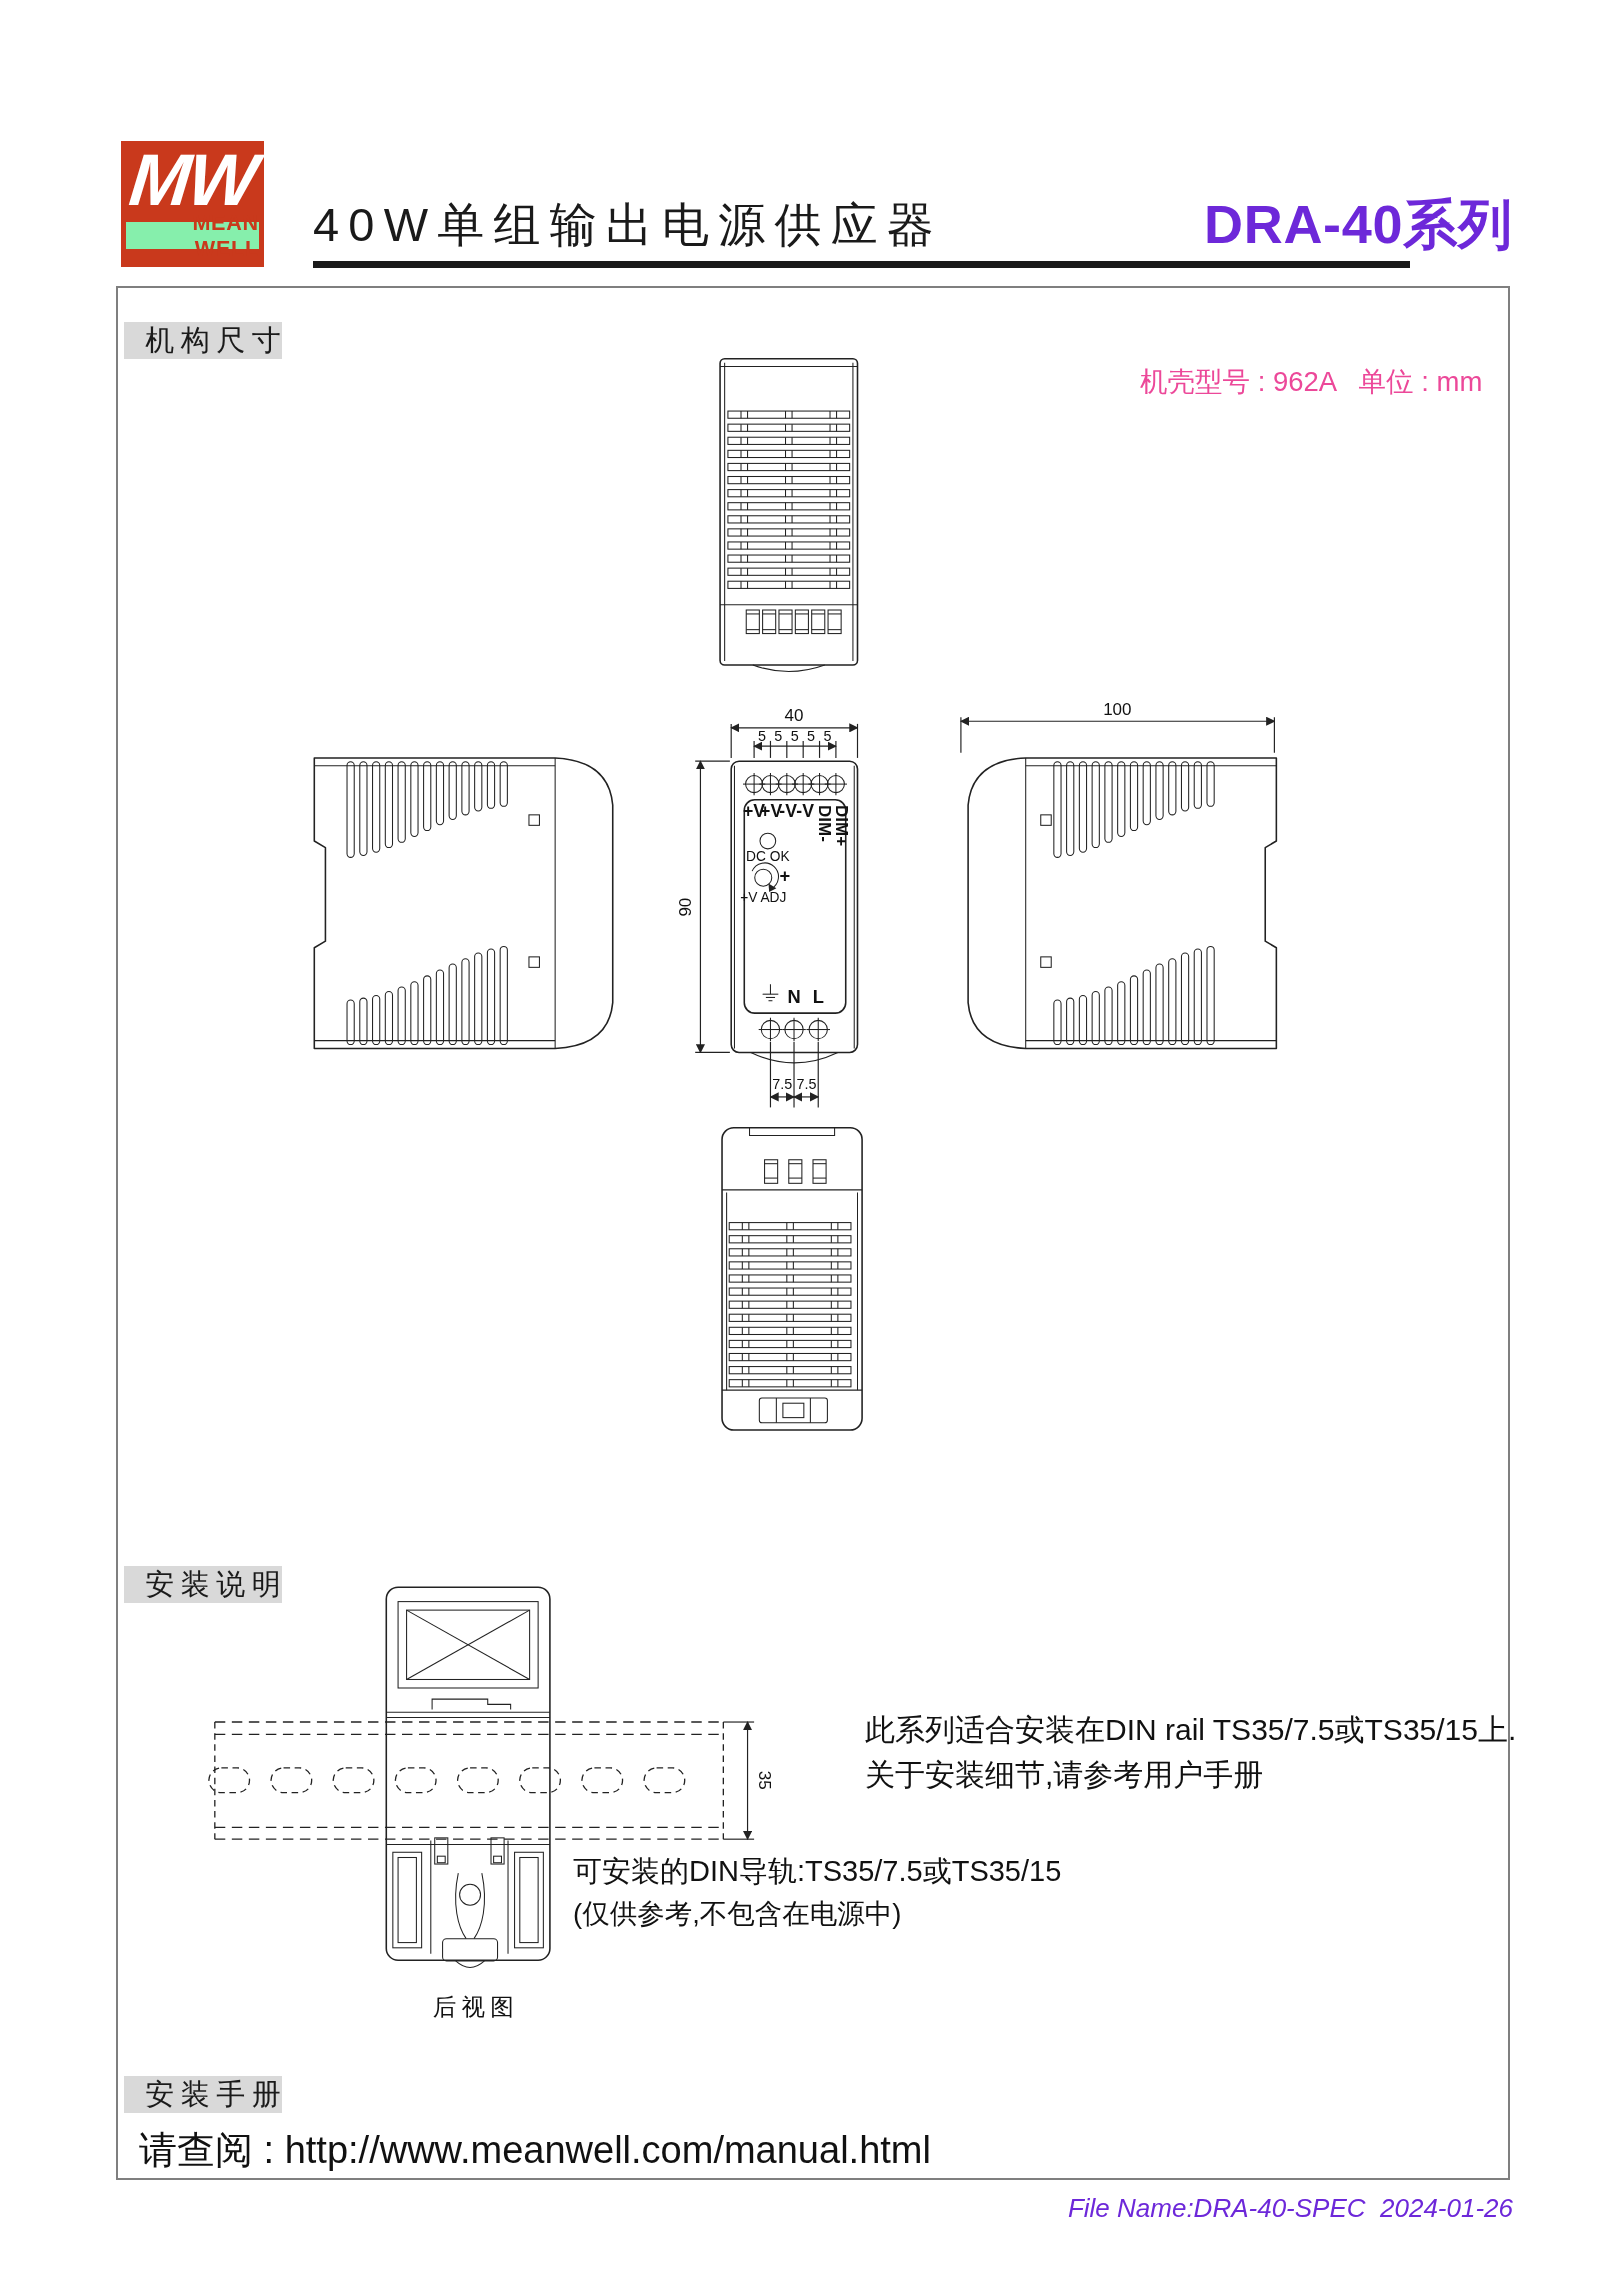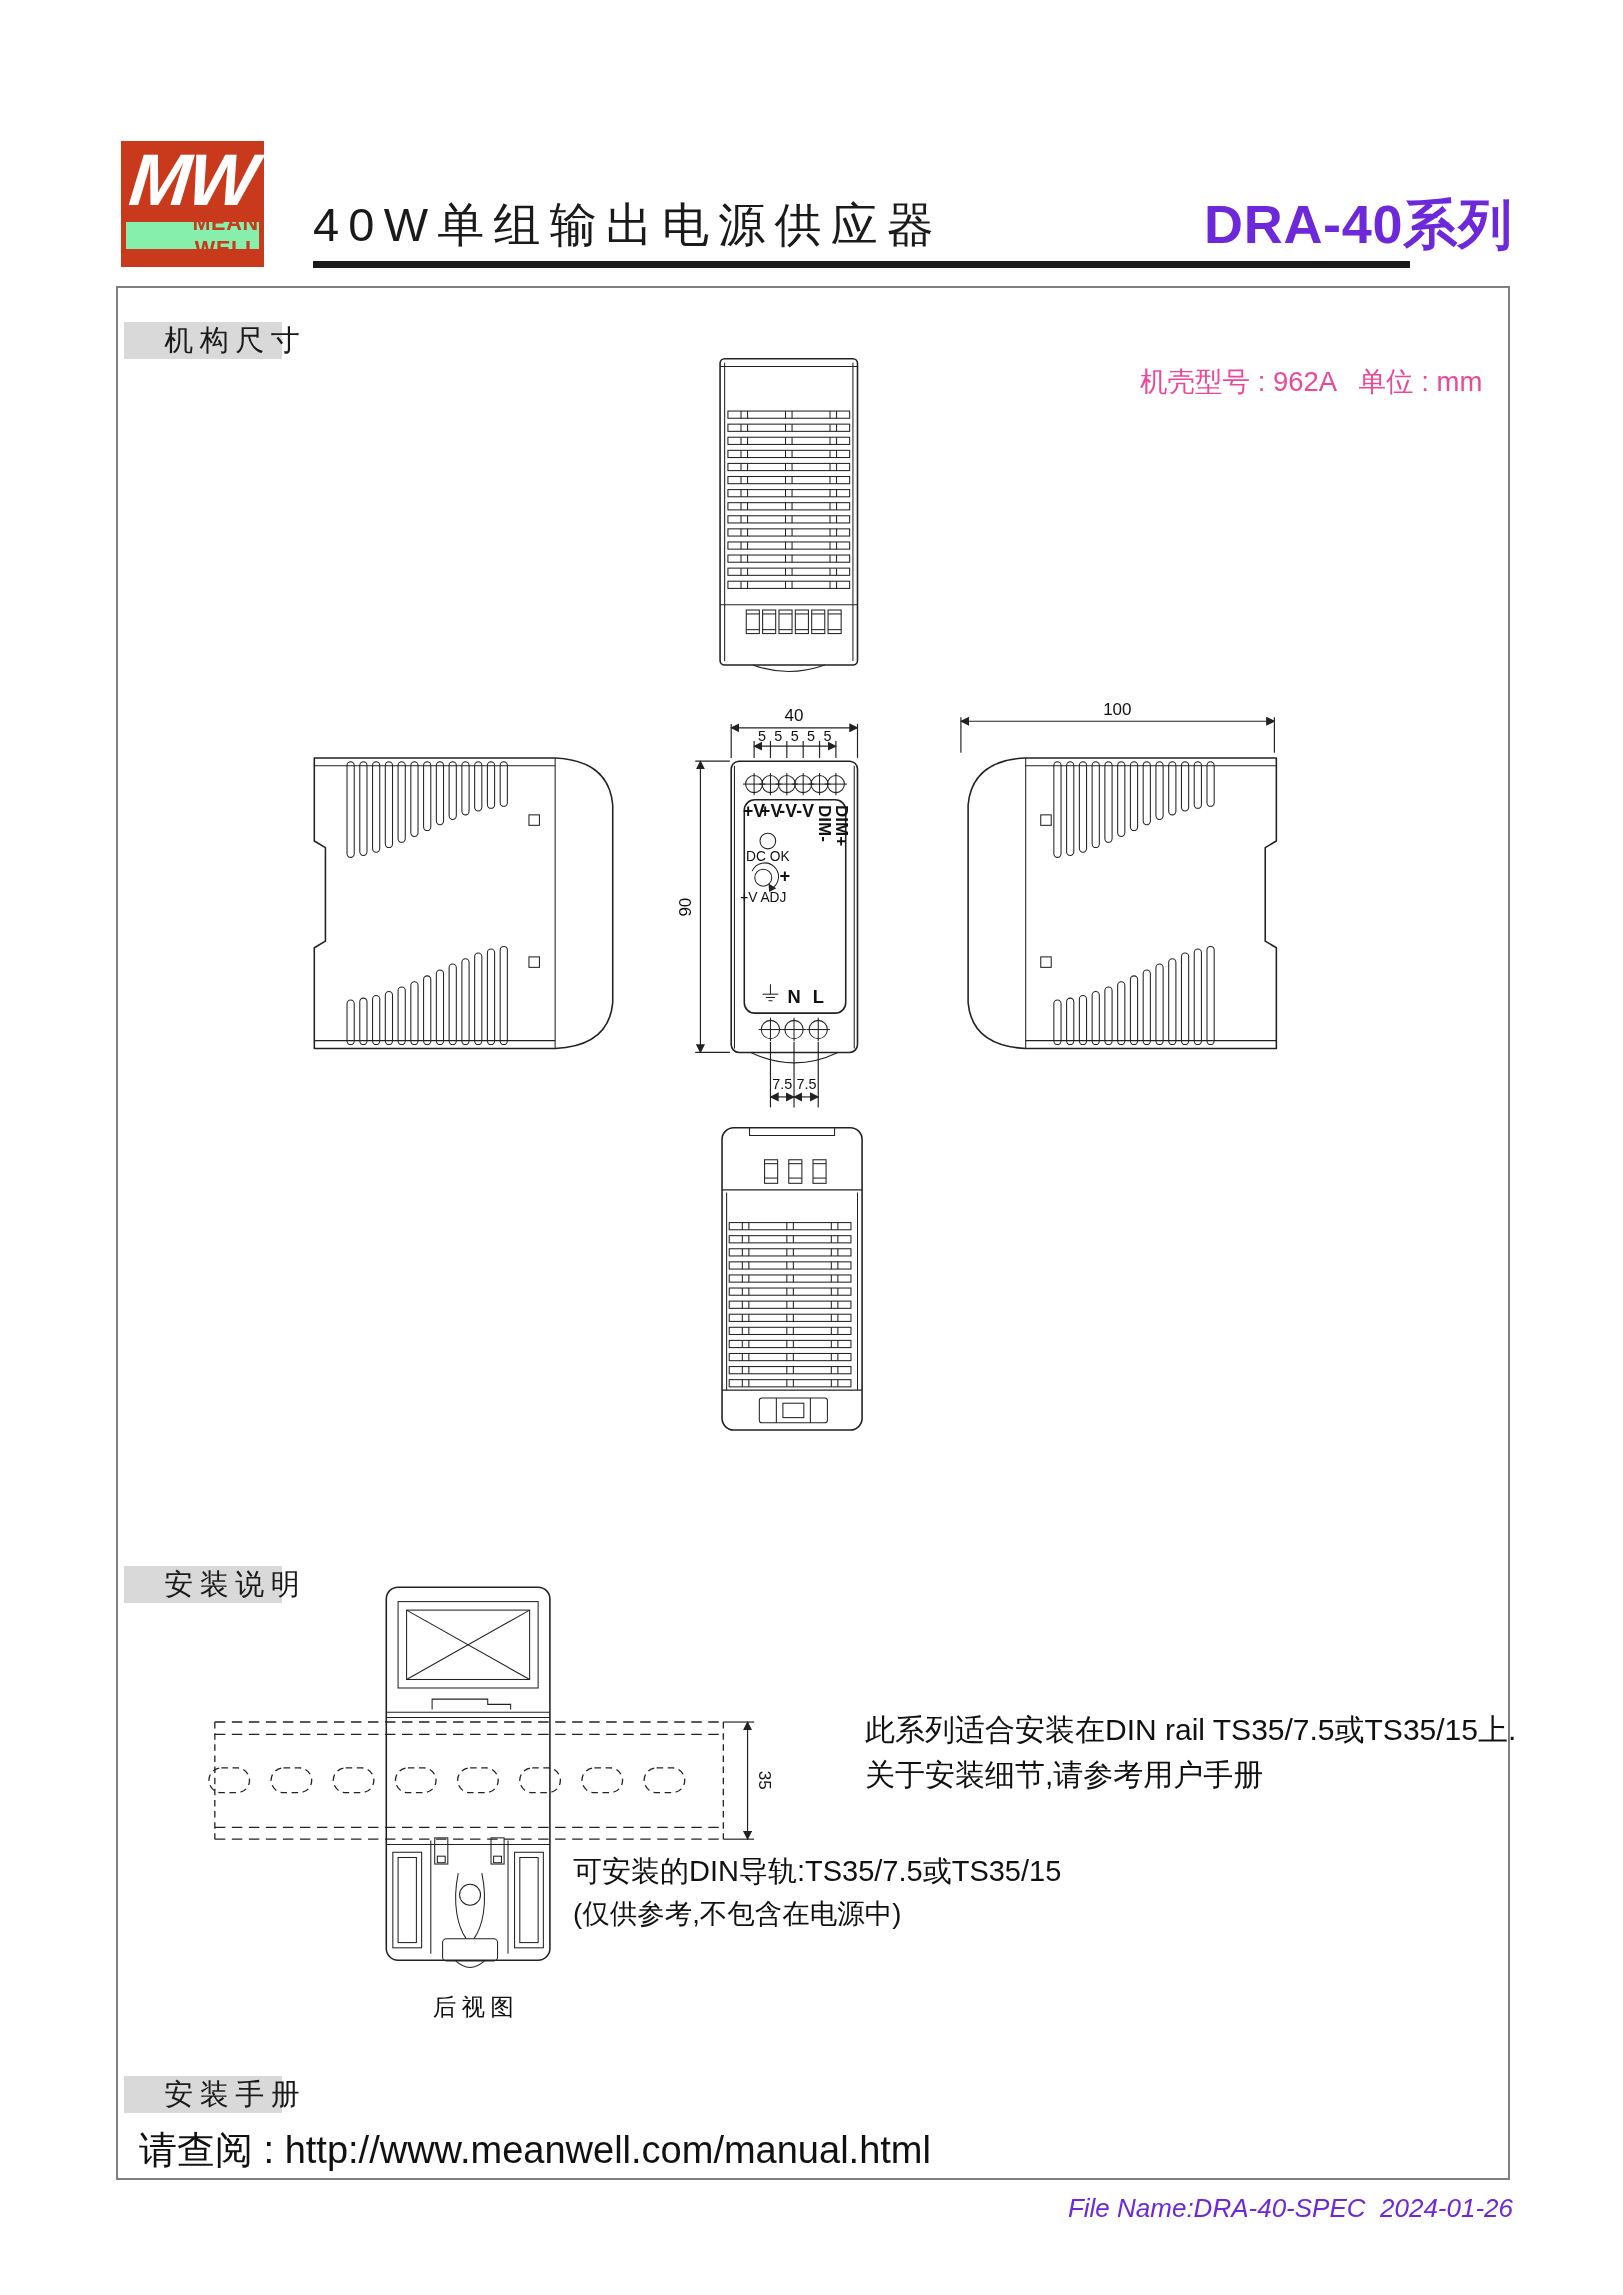"机构尺寸" .secbar span { margin-left: 31px -> 12px }
